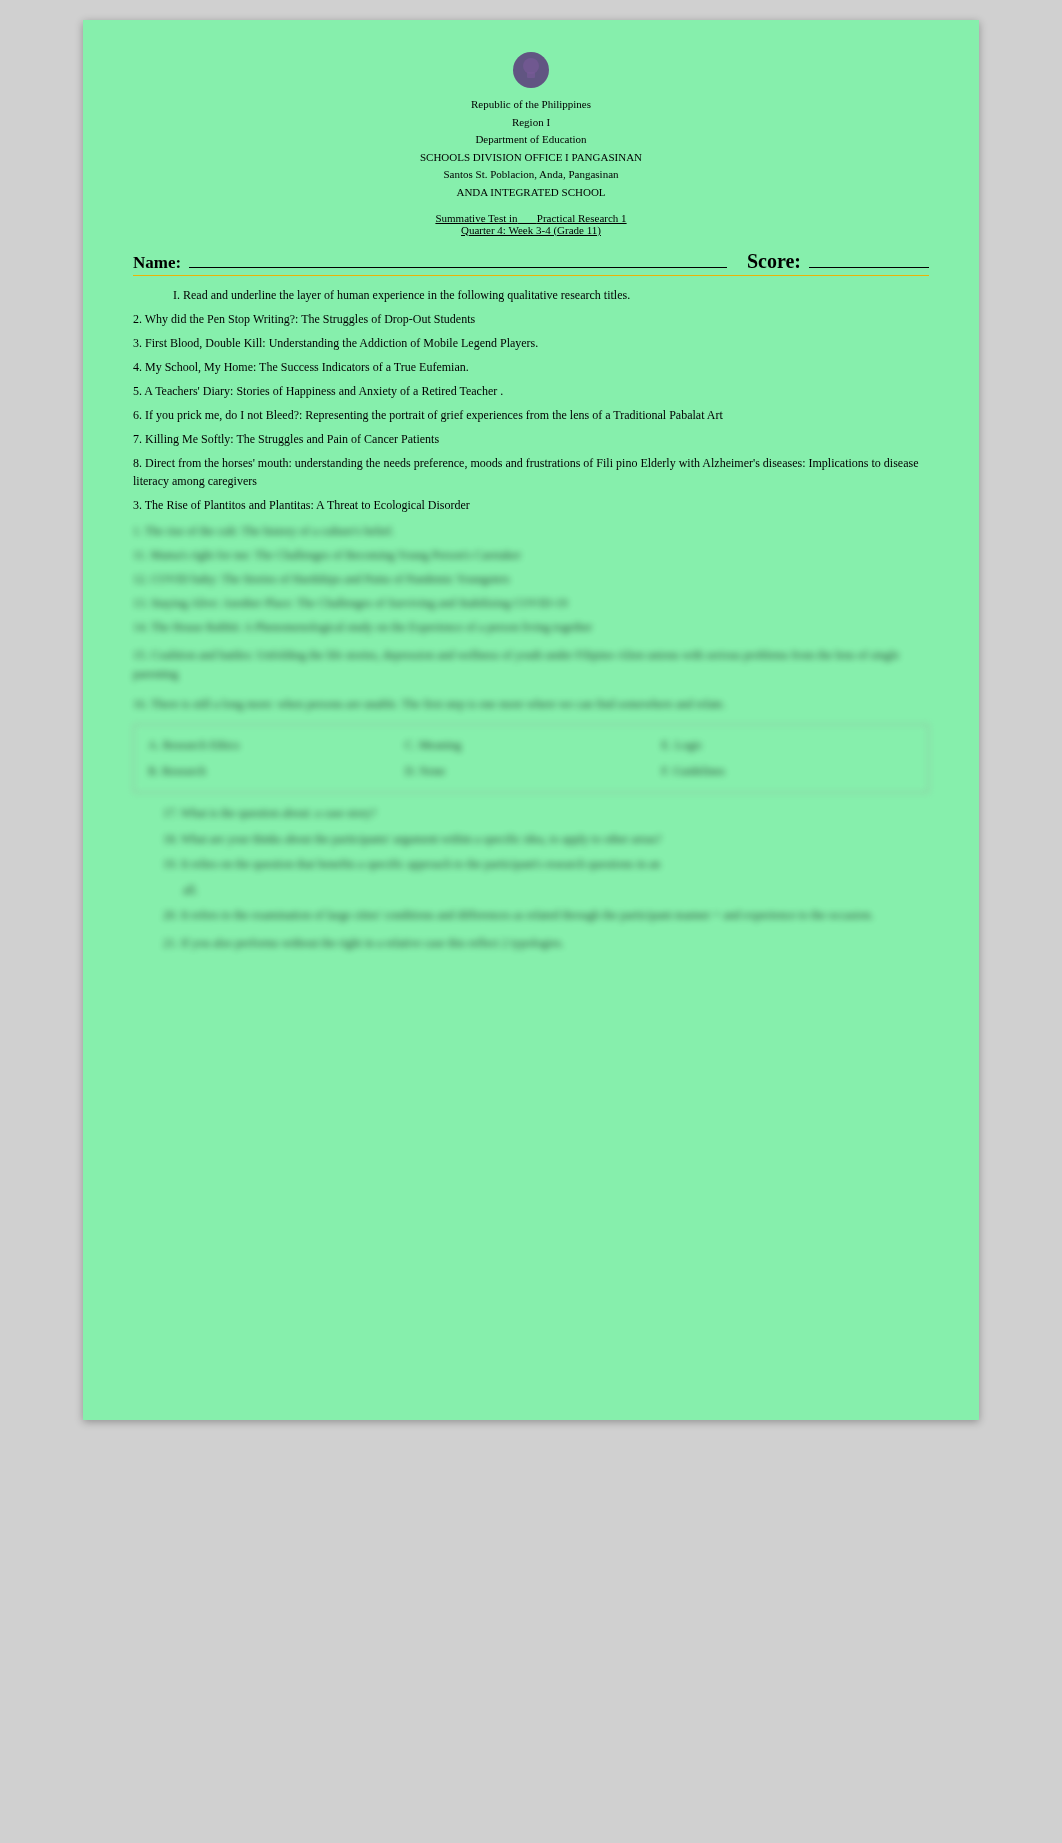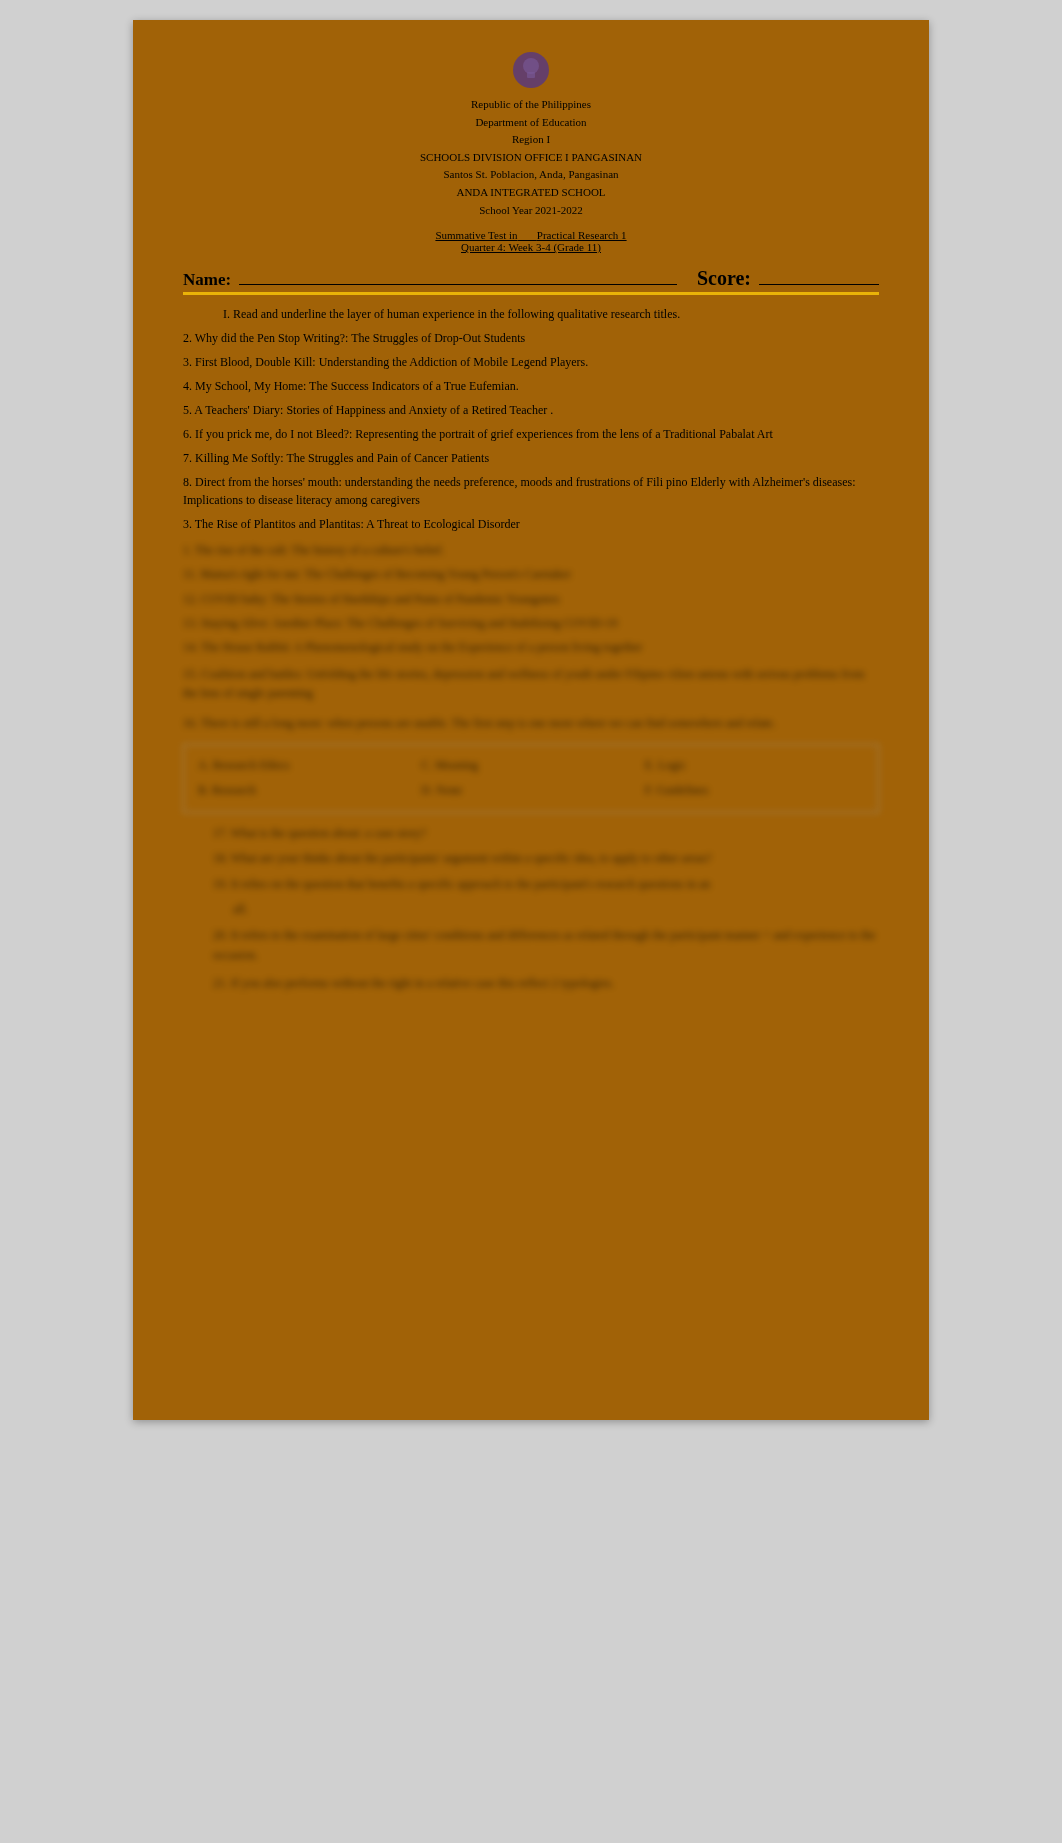"Republic of the Philippines" .page { background: #a16207 -> #86efac; width: 796px -> 896px }
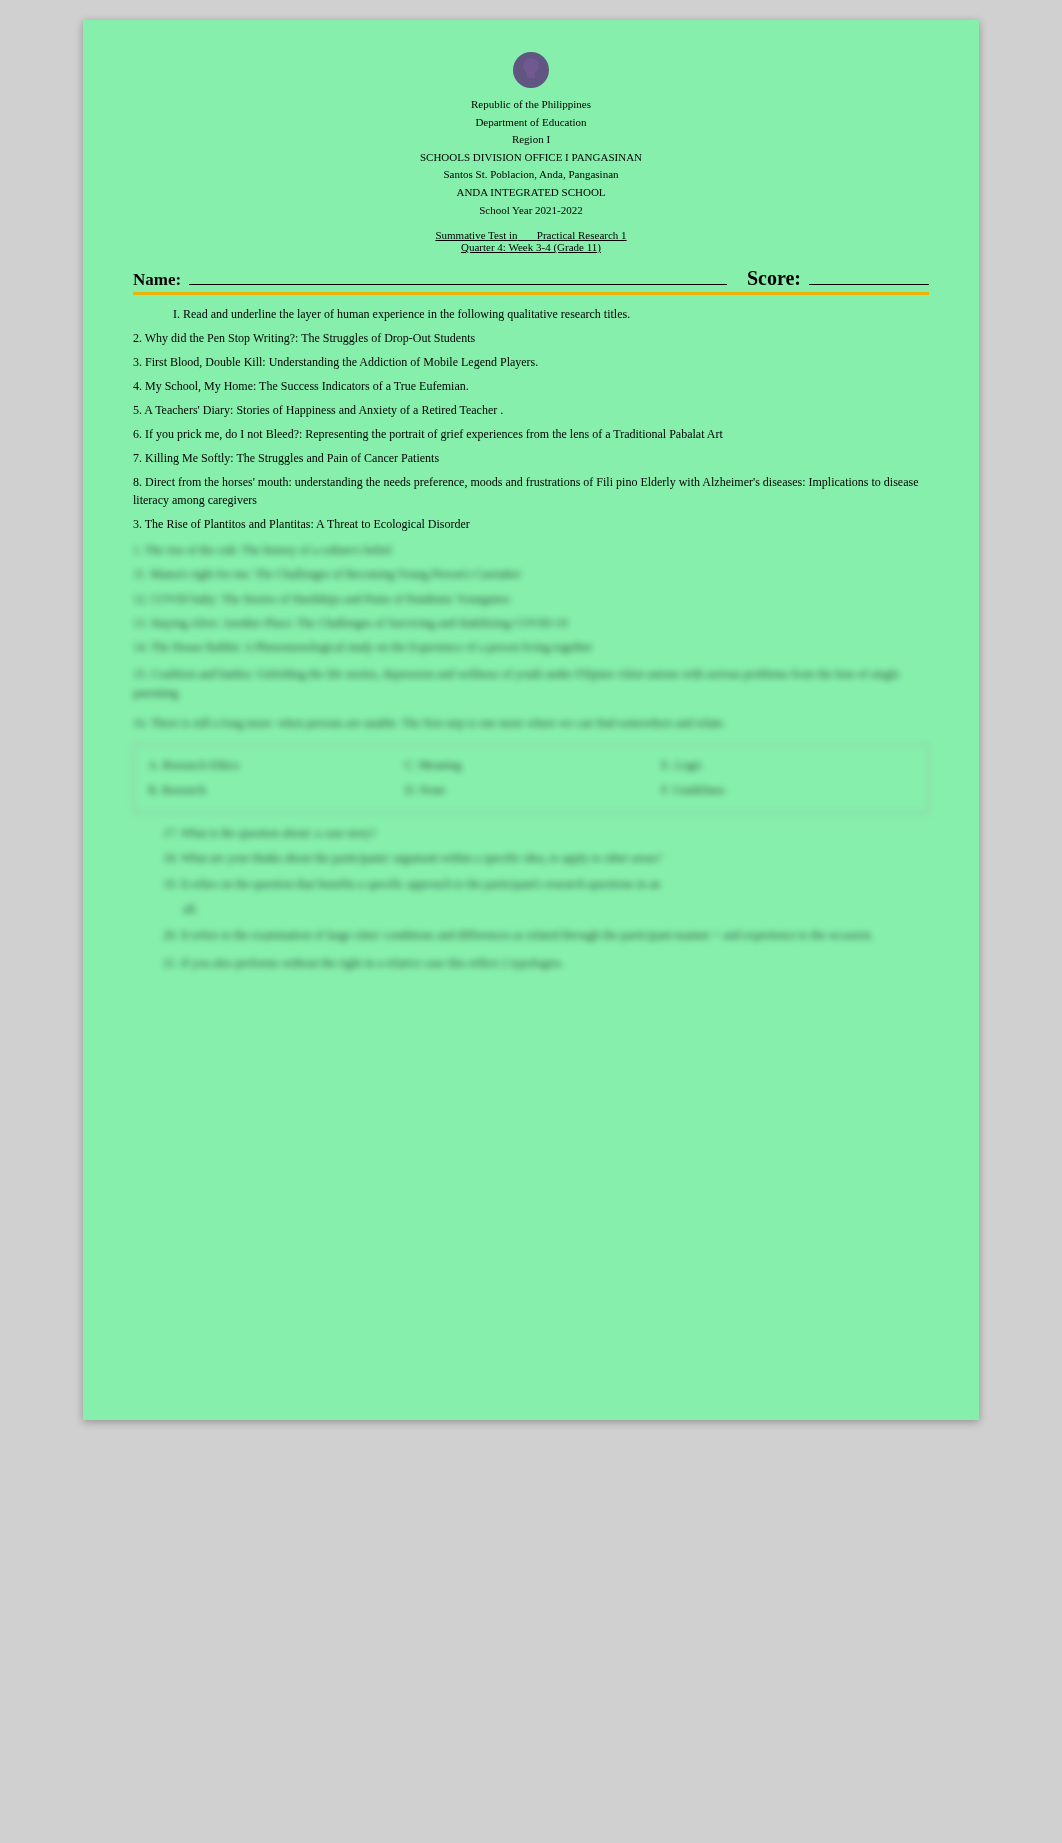"Department of Education" div { order: before "Region I" -> after "Region I" }
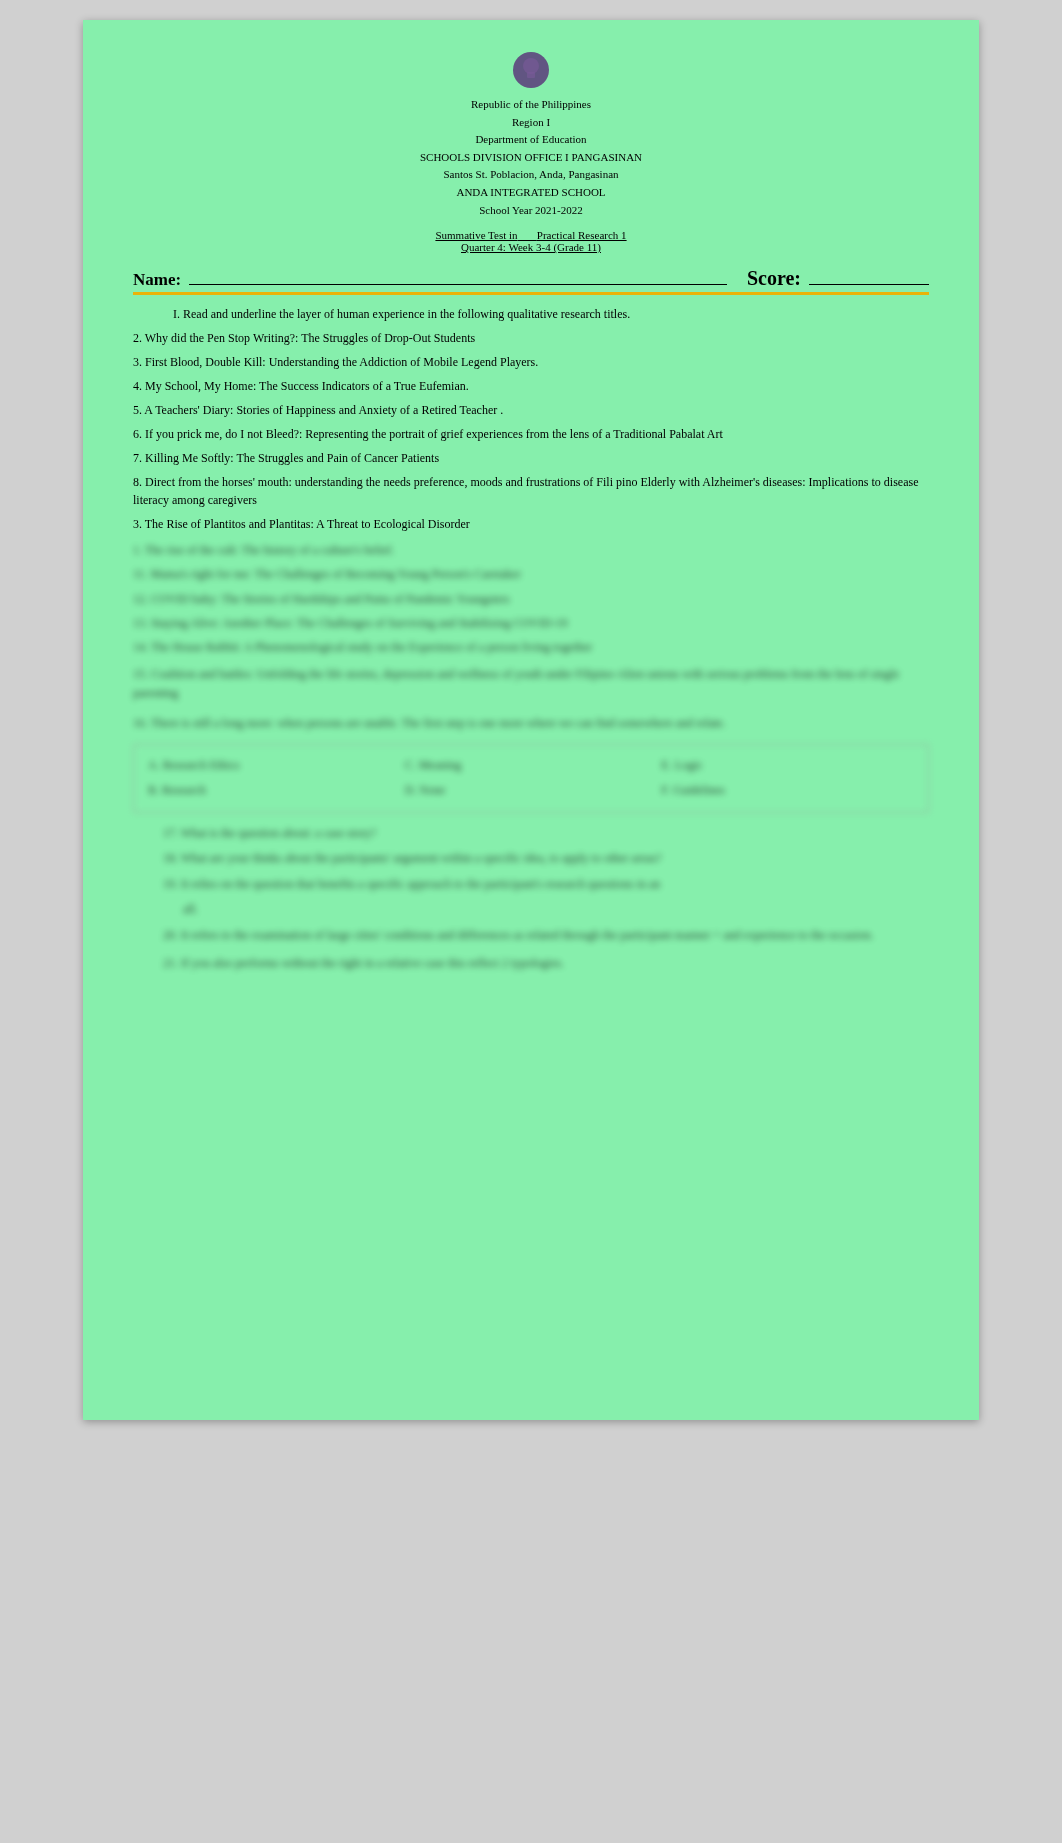"School Year 2021-2022" div { html: <div>School Year 2021-2022</div> -> none }
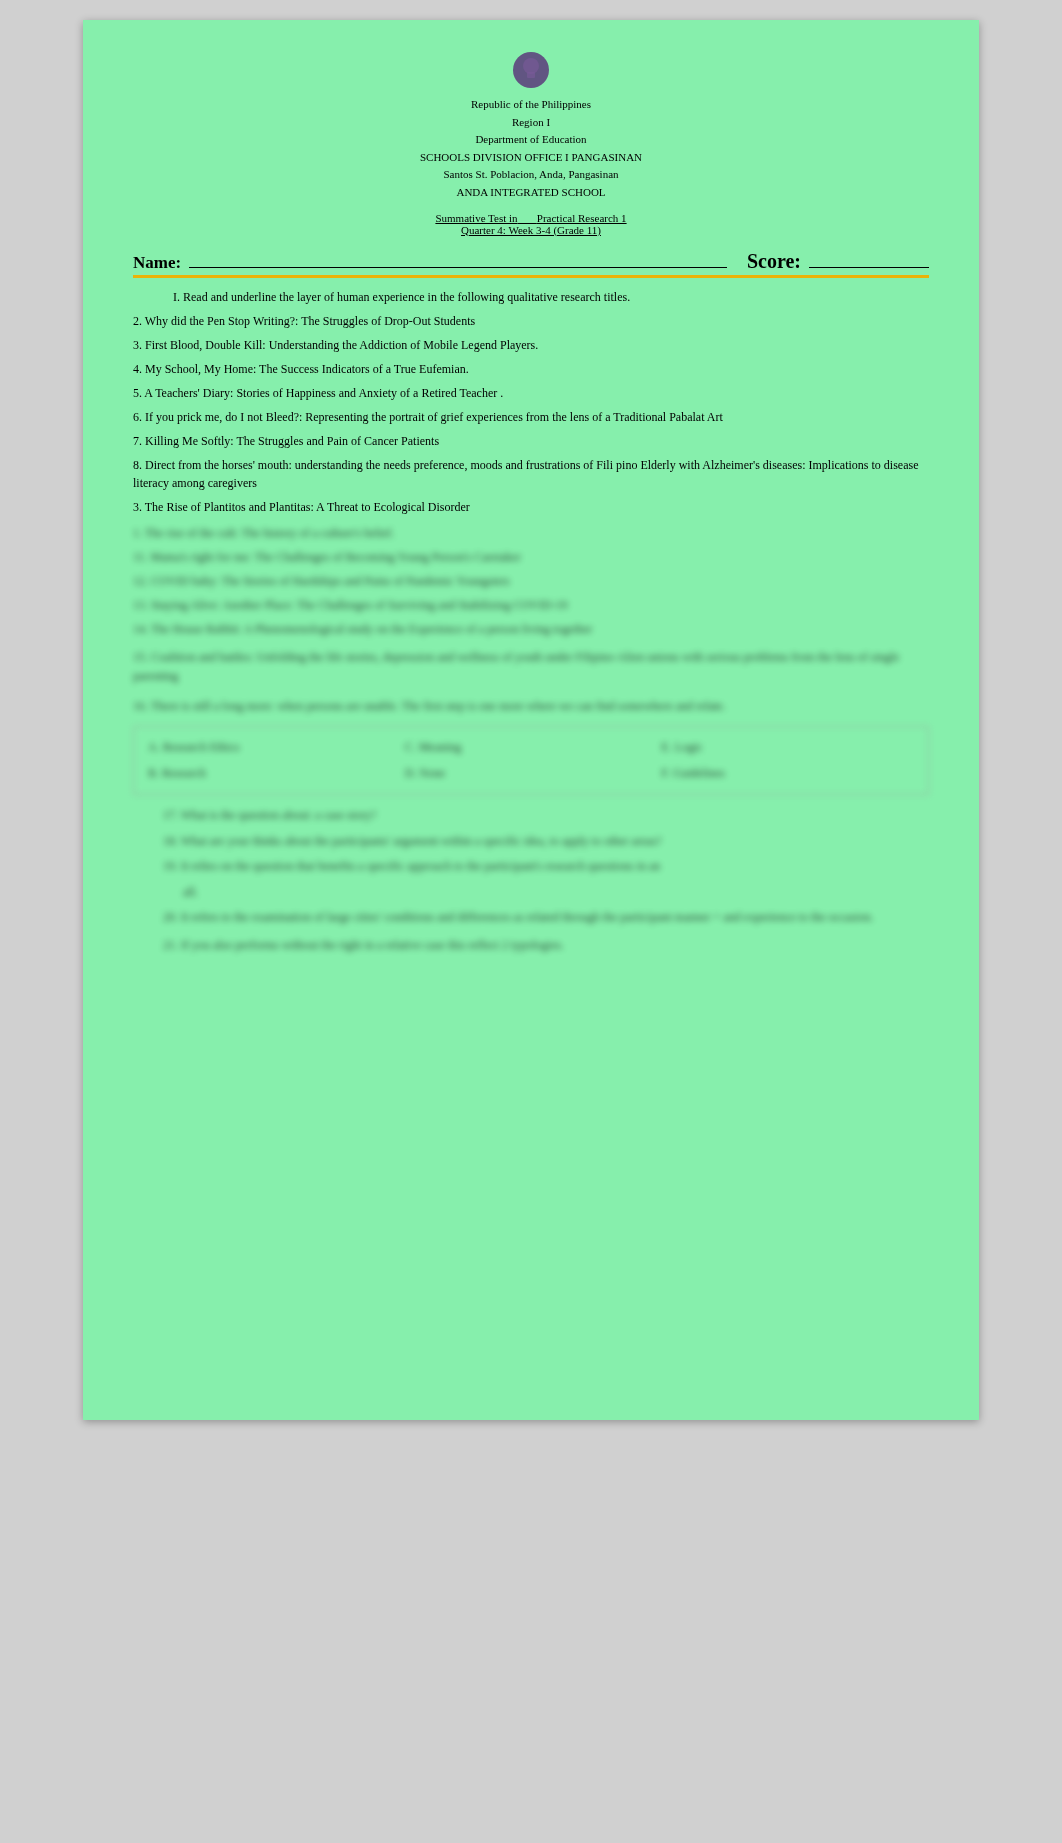"Name:" .name-score-row { border-bottom: 3px solid #eab308 -> 1px solid #eab308 }
